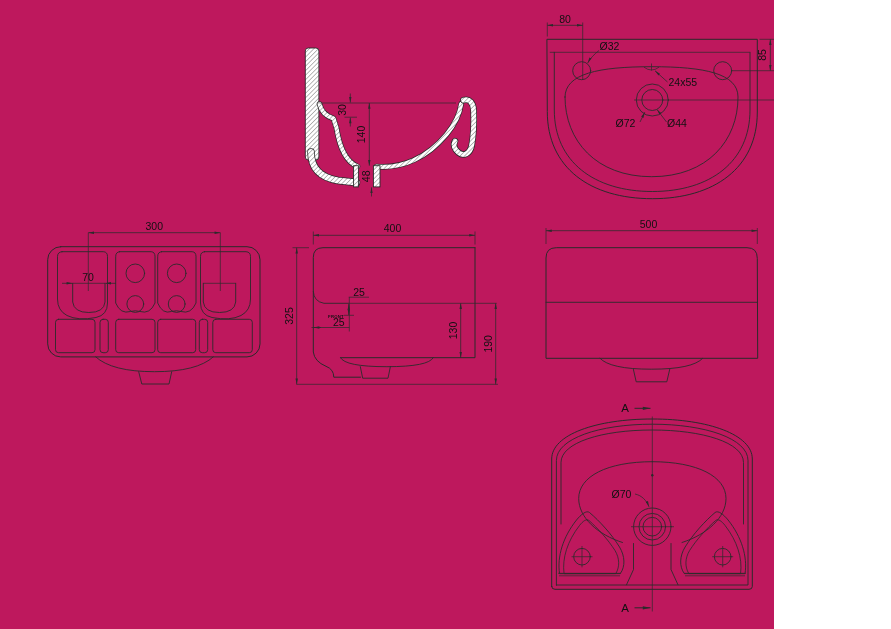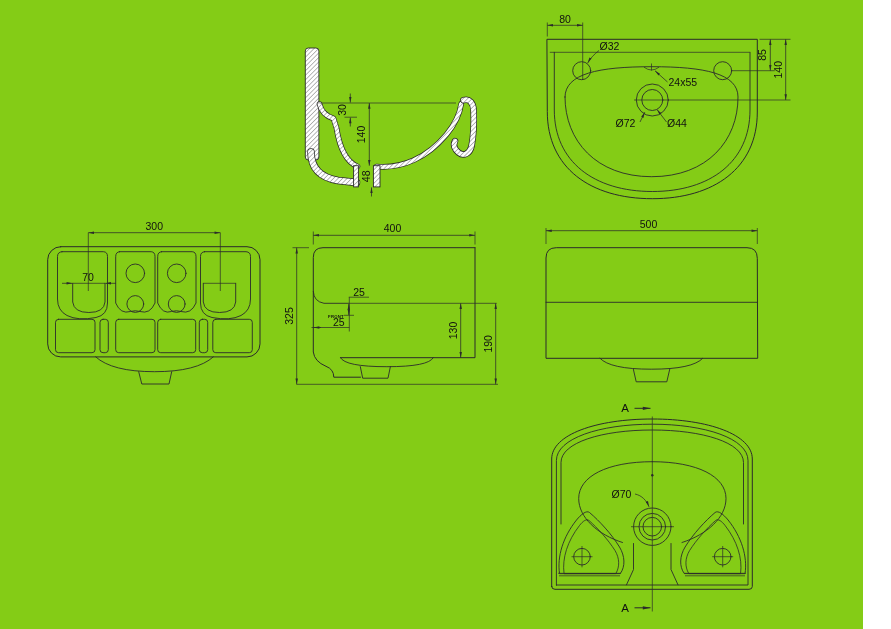"80" .stage { background: #84cc16 -> #be185d; width: 863px -> 774px }
